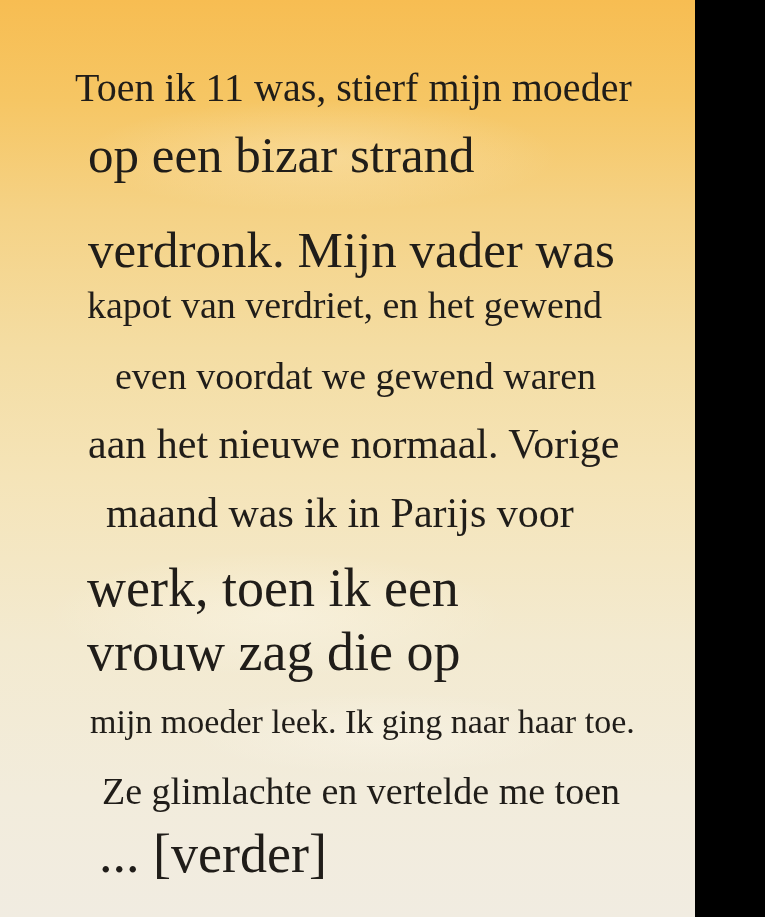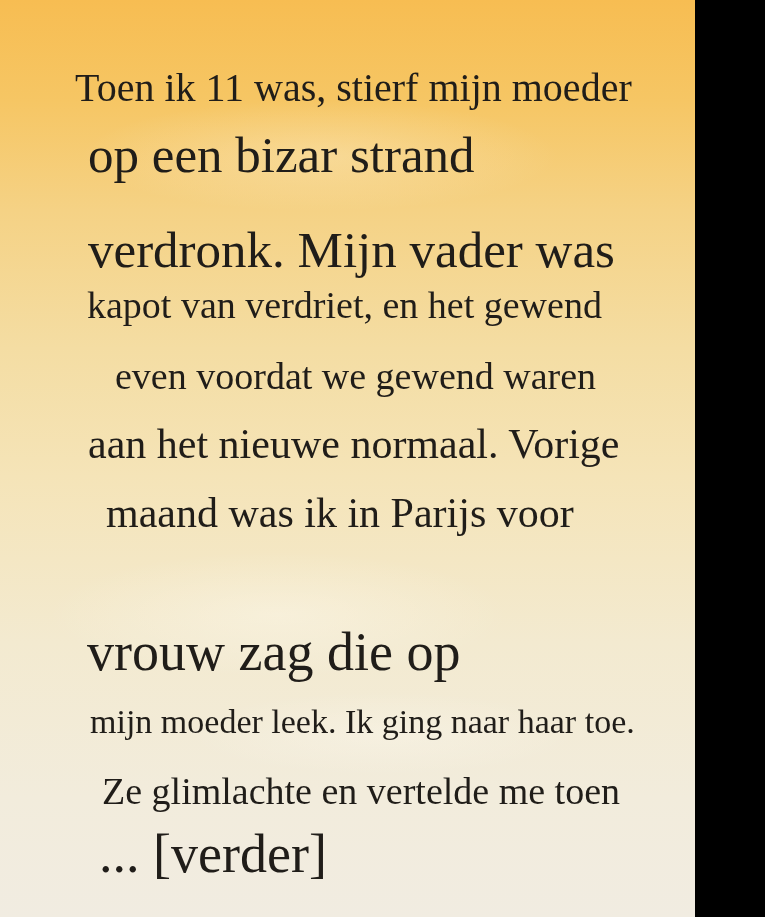"werk, toen ik een" div.line { html: none -> <div>werk, toen ik een</div> }
